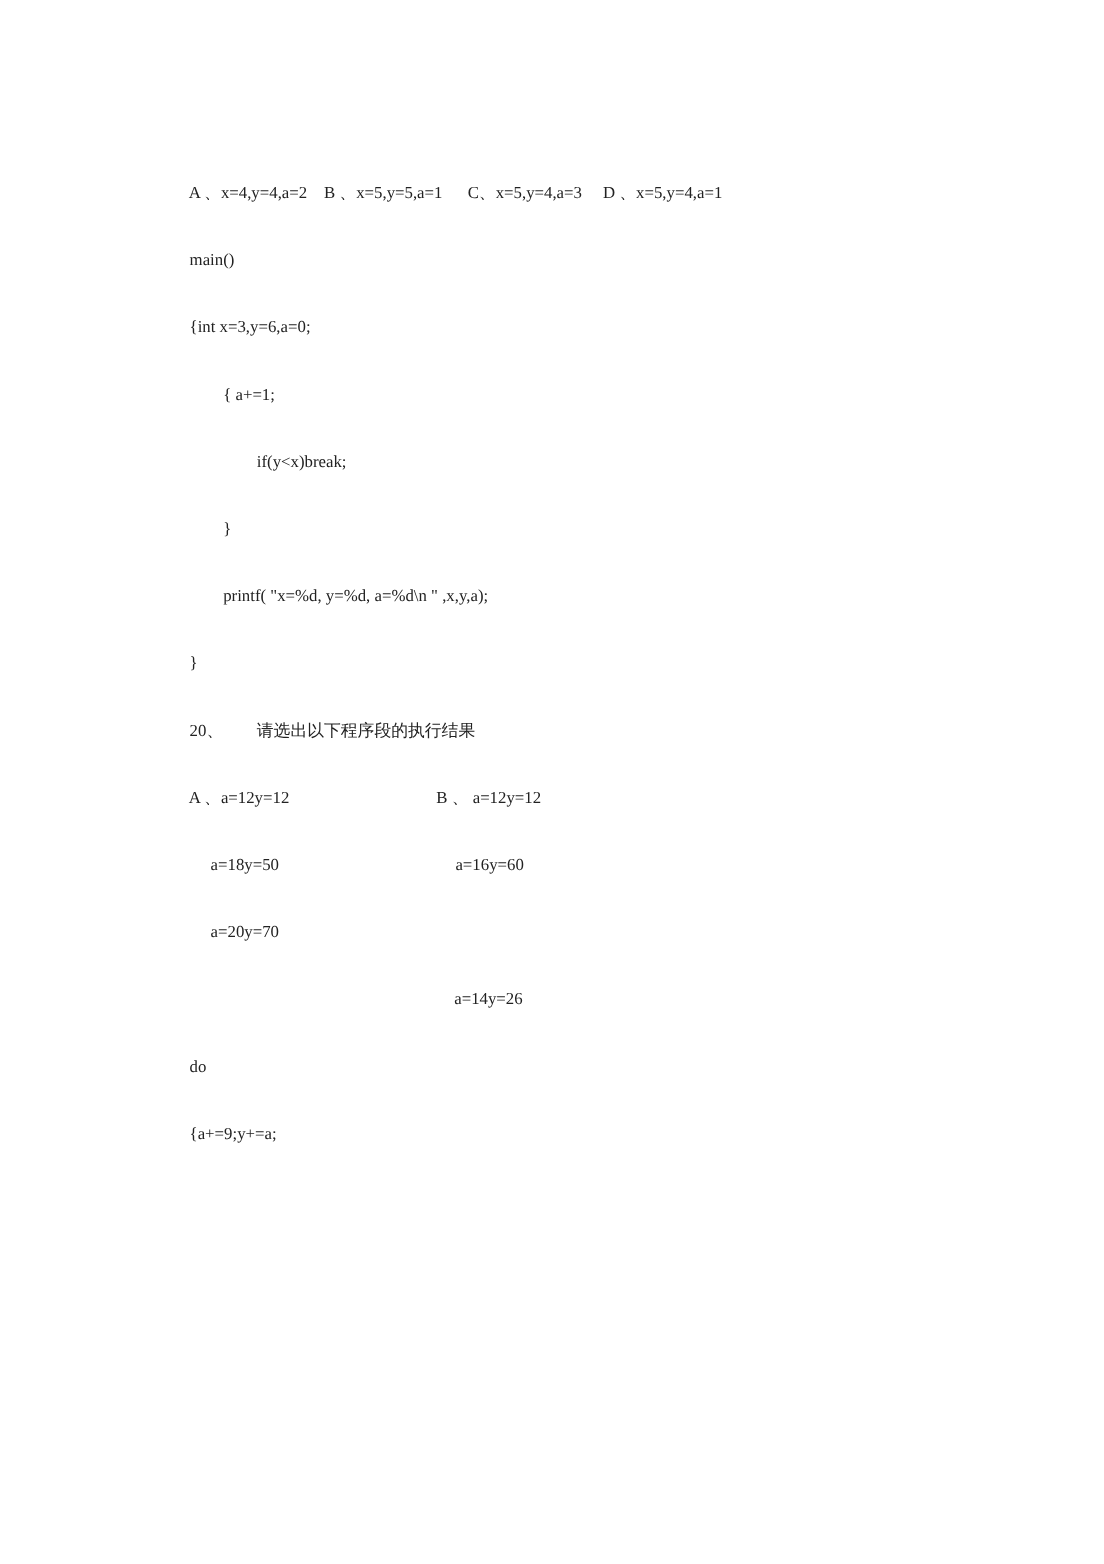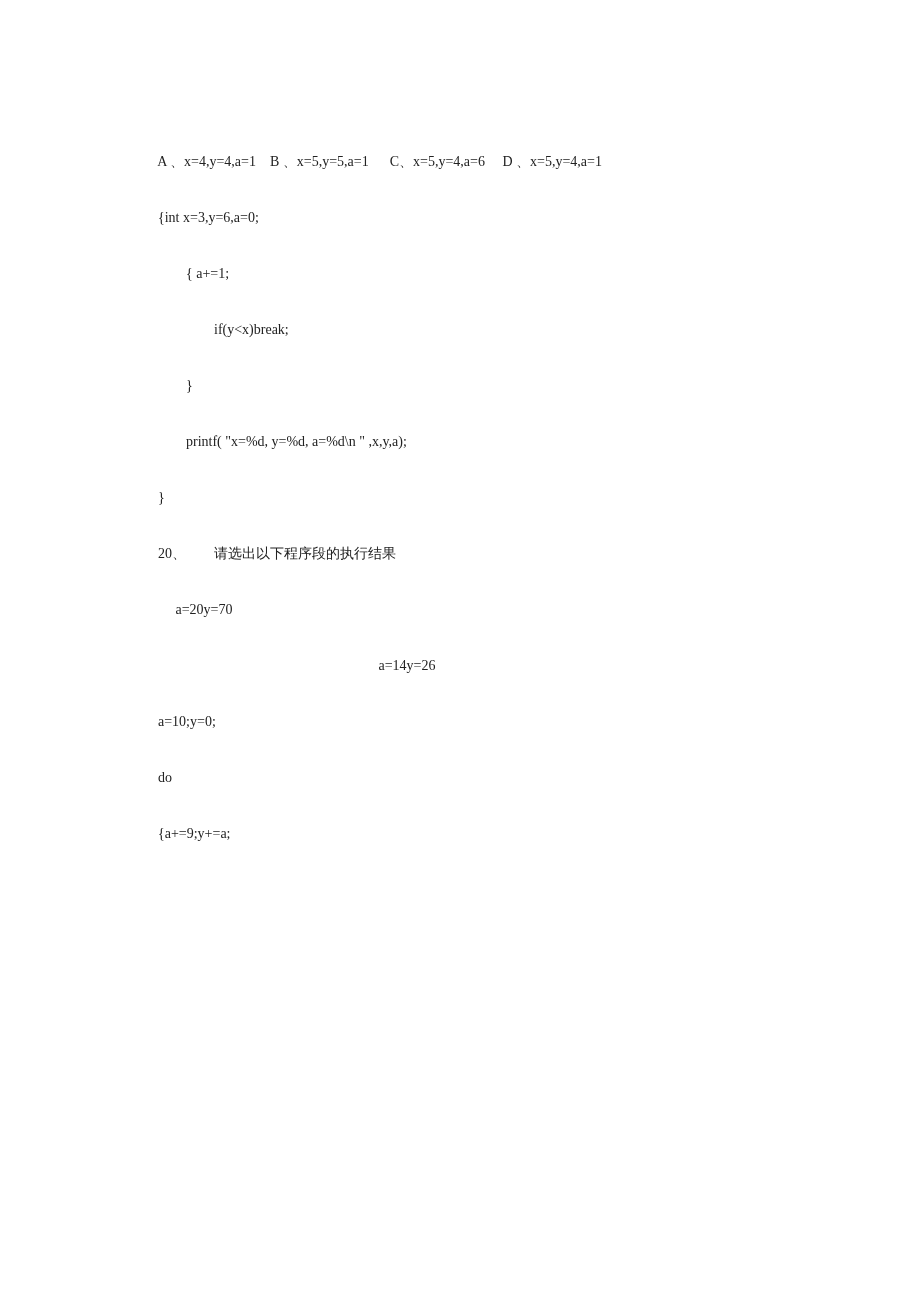"A 、x=4,y=4,a=1 B 、x=5,y=5,a=1" div { text: 1    B 、x=5,y=5,a=1      C、x=5,y=4,a=6 -> 2    B 、x=5,y=5,a=1      C、x=5,y=4,a=3 }
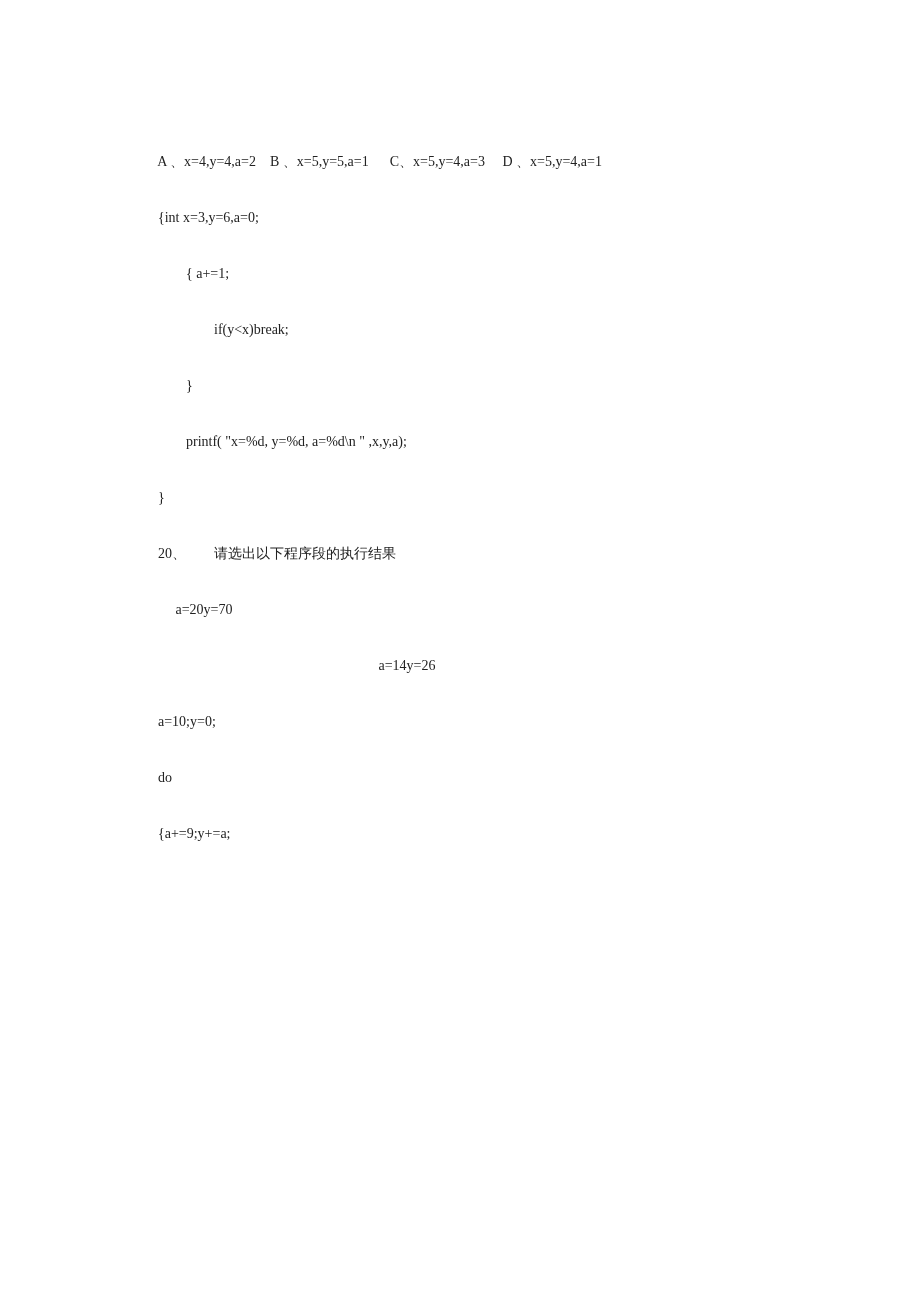"main()" div { html: none -> <div> main()</div> }
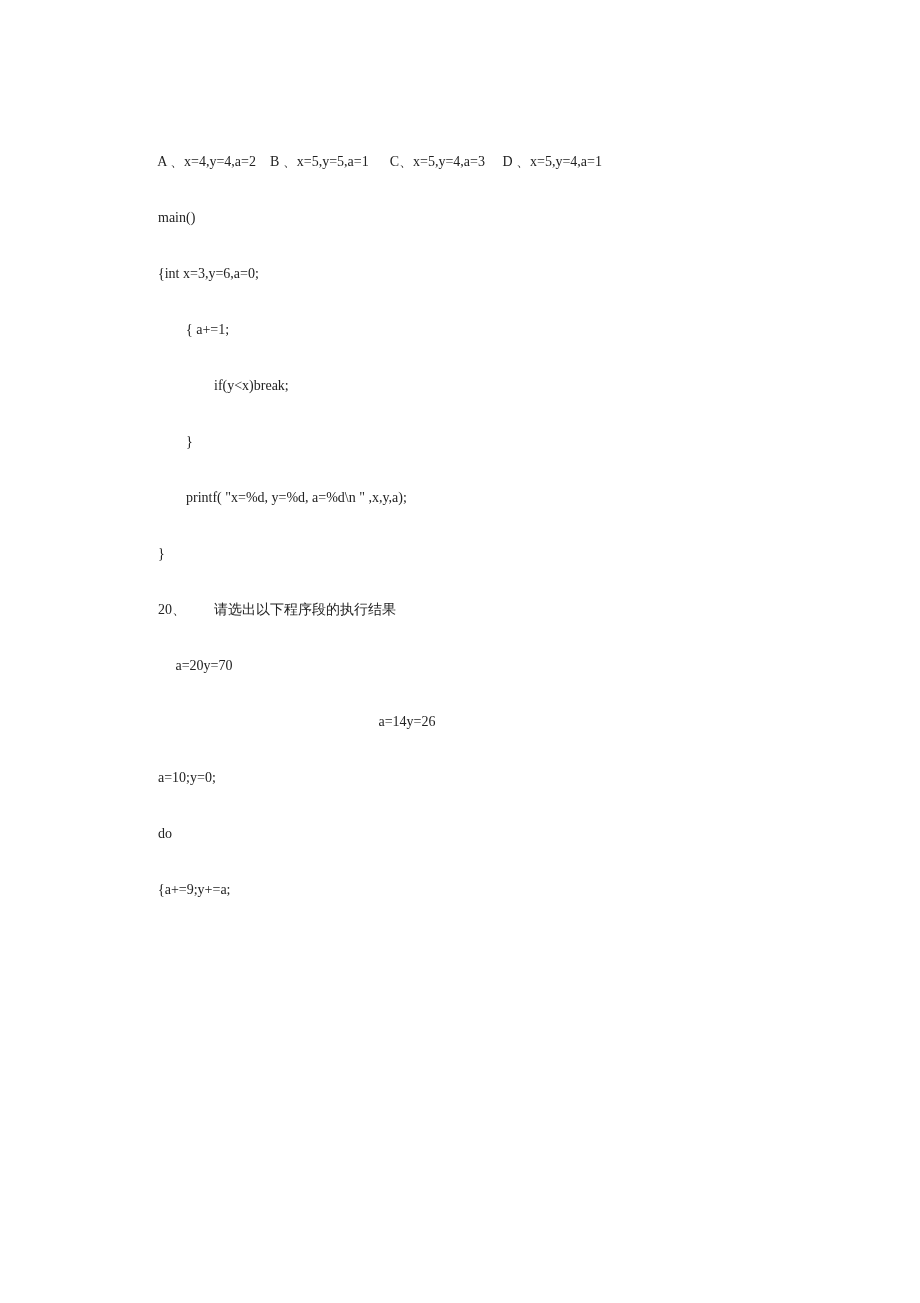"A 、a=12y=12 B 、 a=12y=12" div { html: none -> <div> A 、a=12y=12 B 、 a=12y=12</div> }
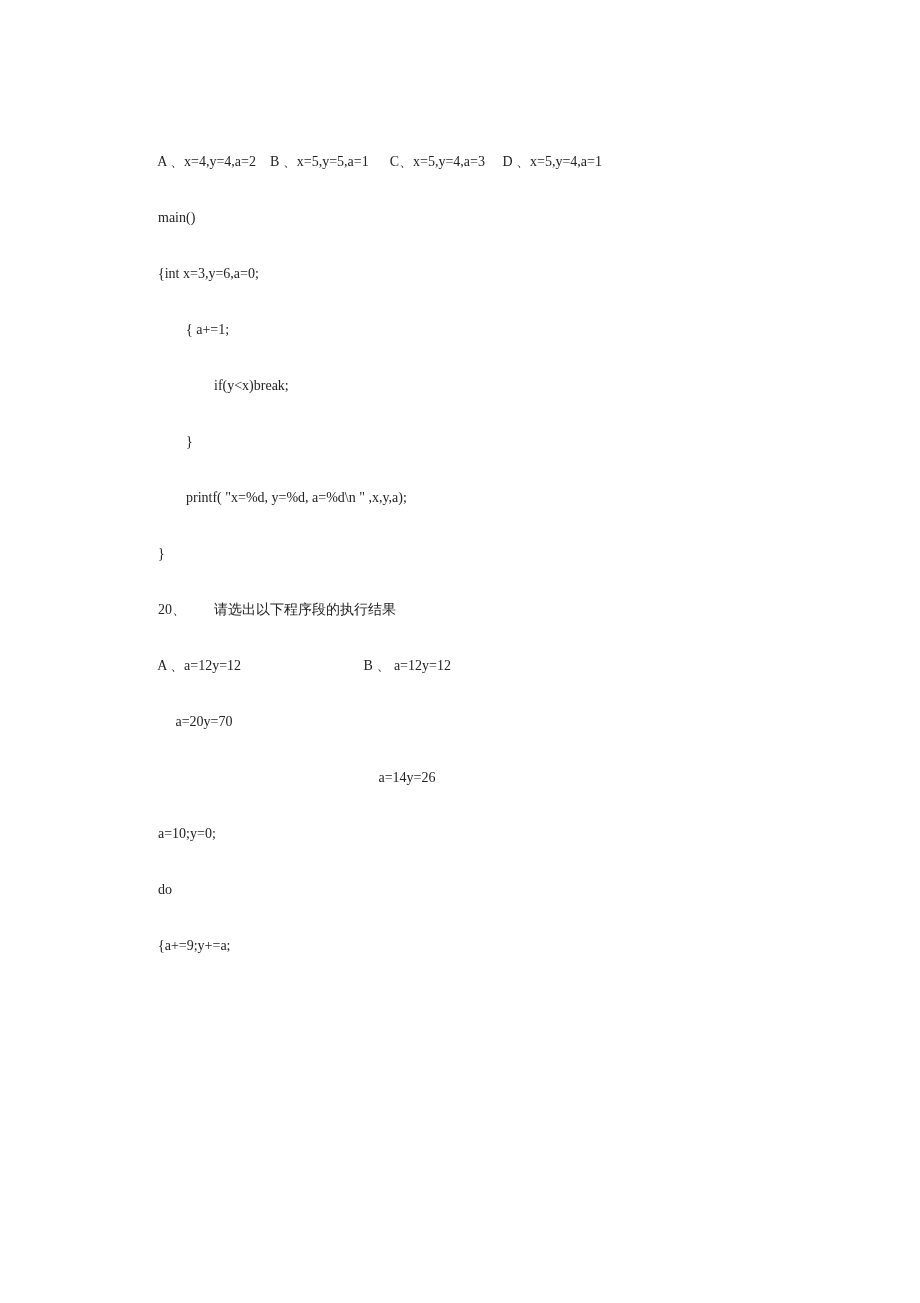"a=18y=50 a=16y=60" div { html: none -> <div> a=18y=50 a=16y=60</div> }
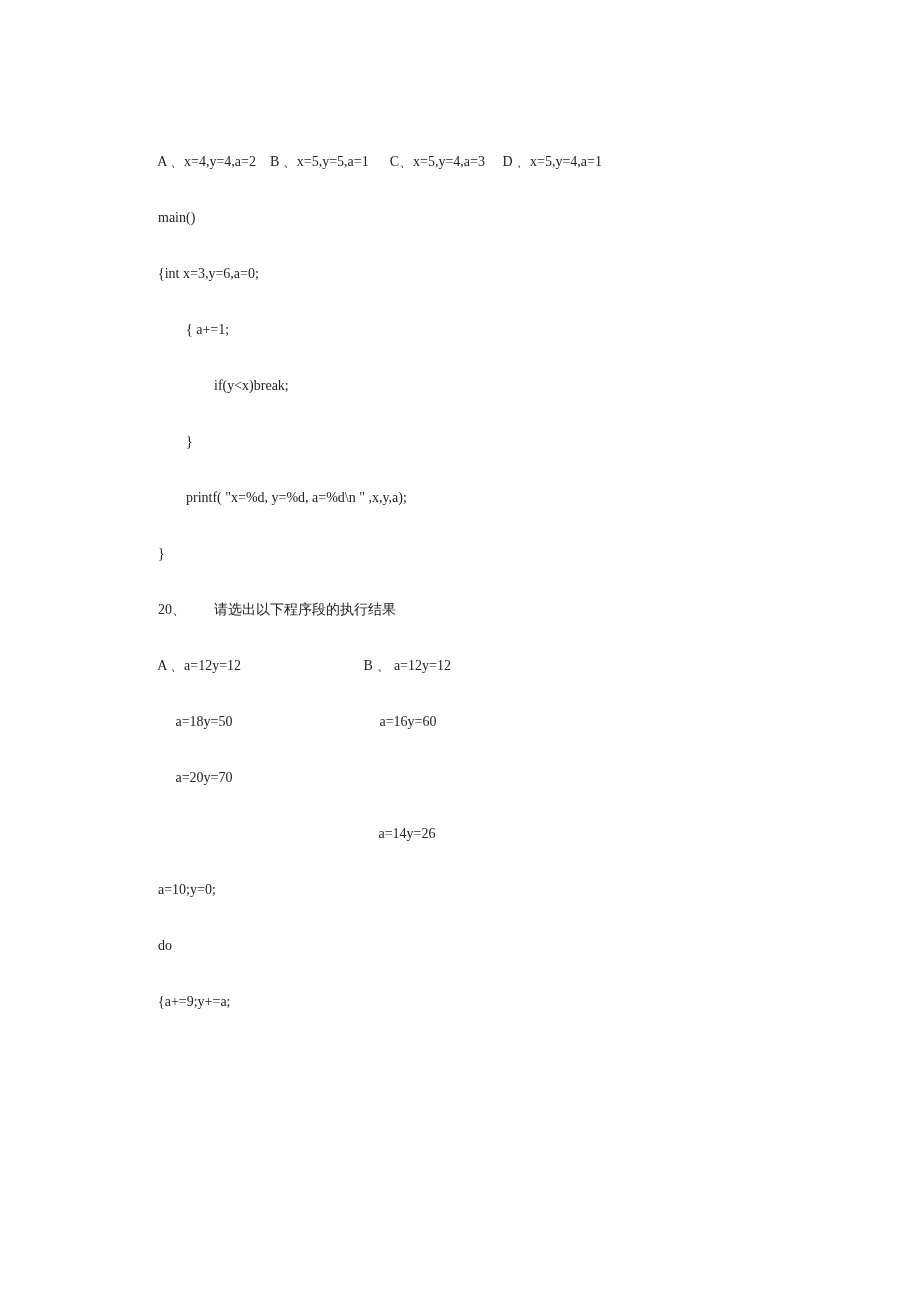"a=10;y=0;" div { html: <div> a=10;y=0;</div> -> none }
